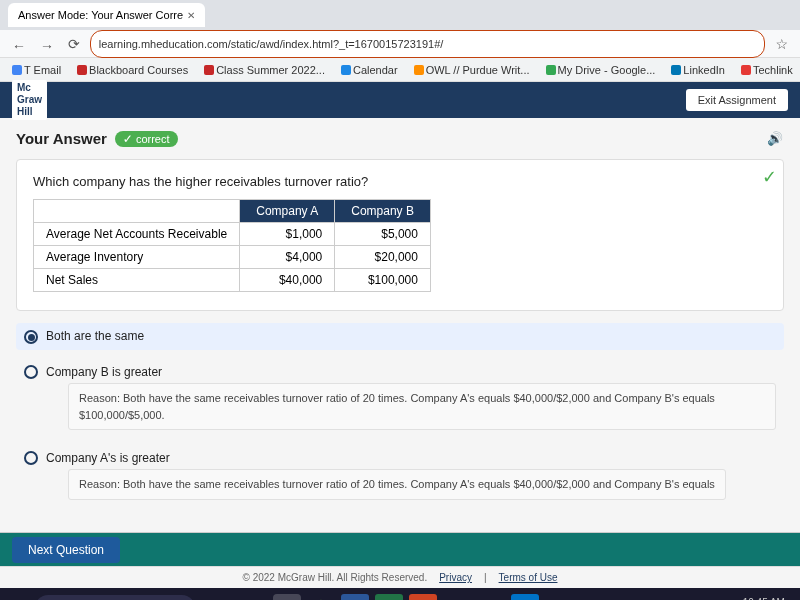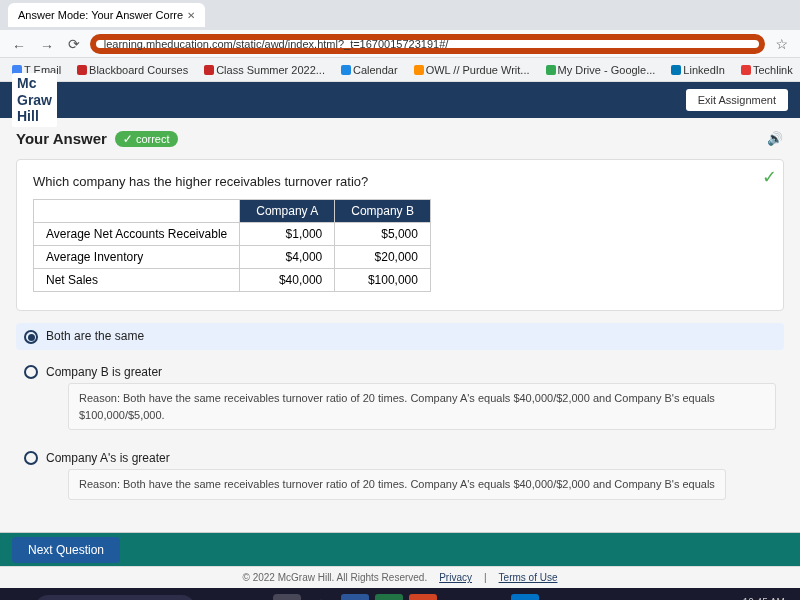"learning.mheducation.com/static/awd/inde" .url-bar { border: 6px solid #c2410c -> 1px solid #c2410c; height: 20px -> 28px }
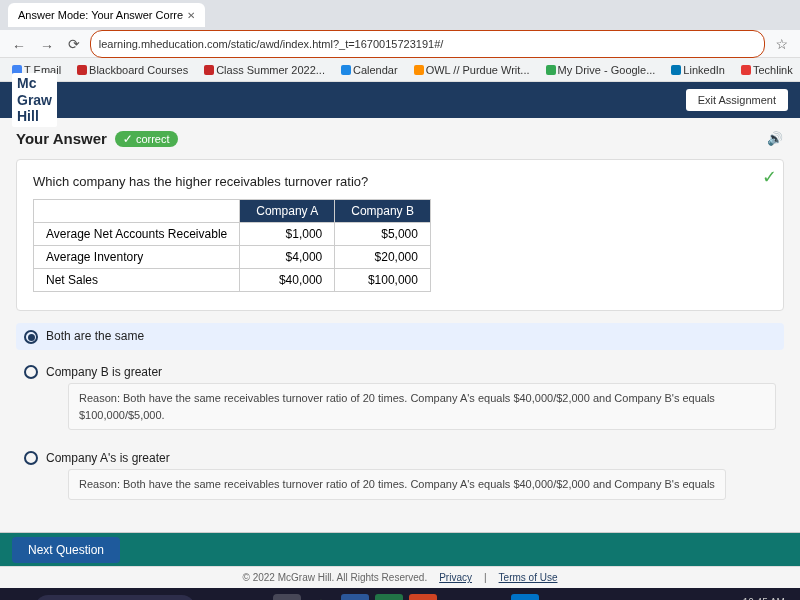"Mc" .mcgraw-logo { font-size: 14px -> 10px }
